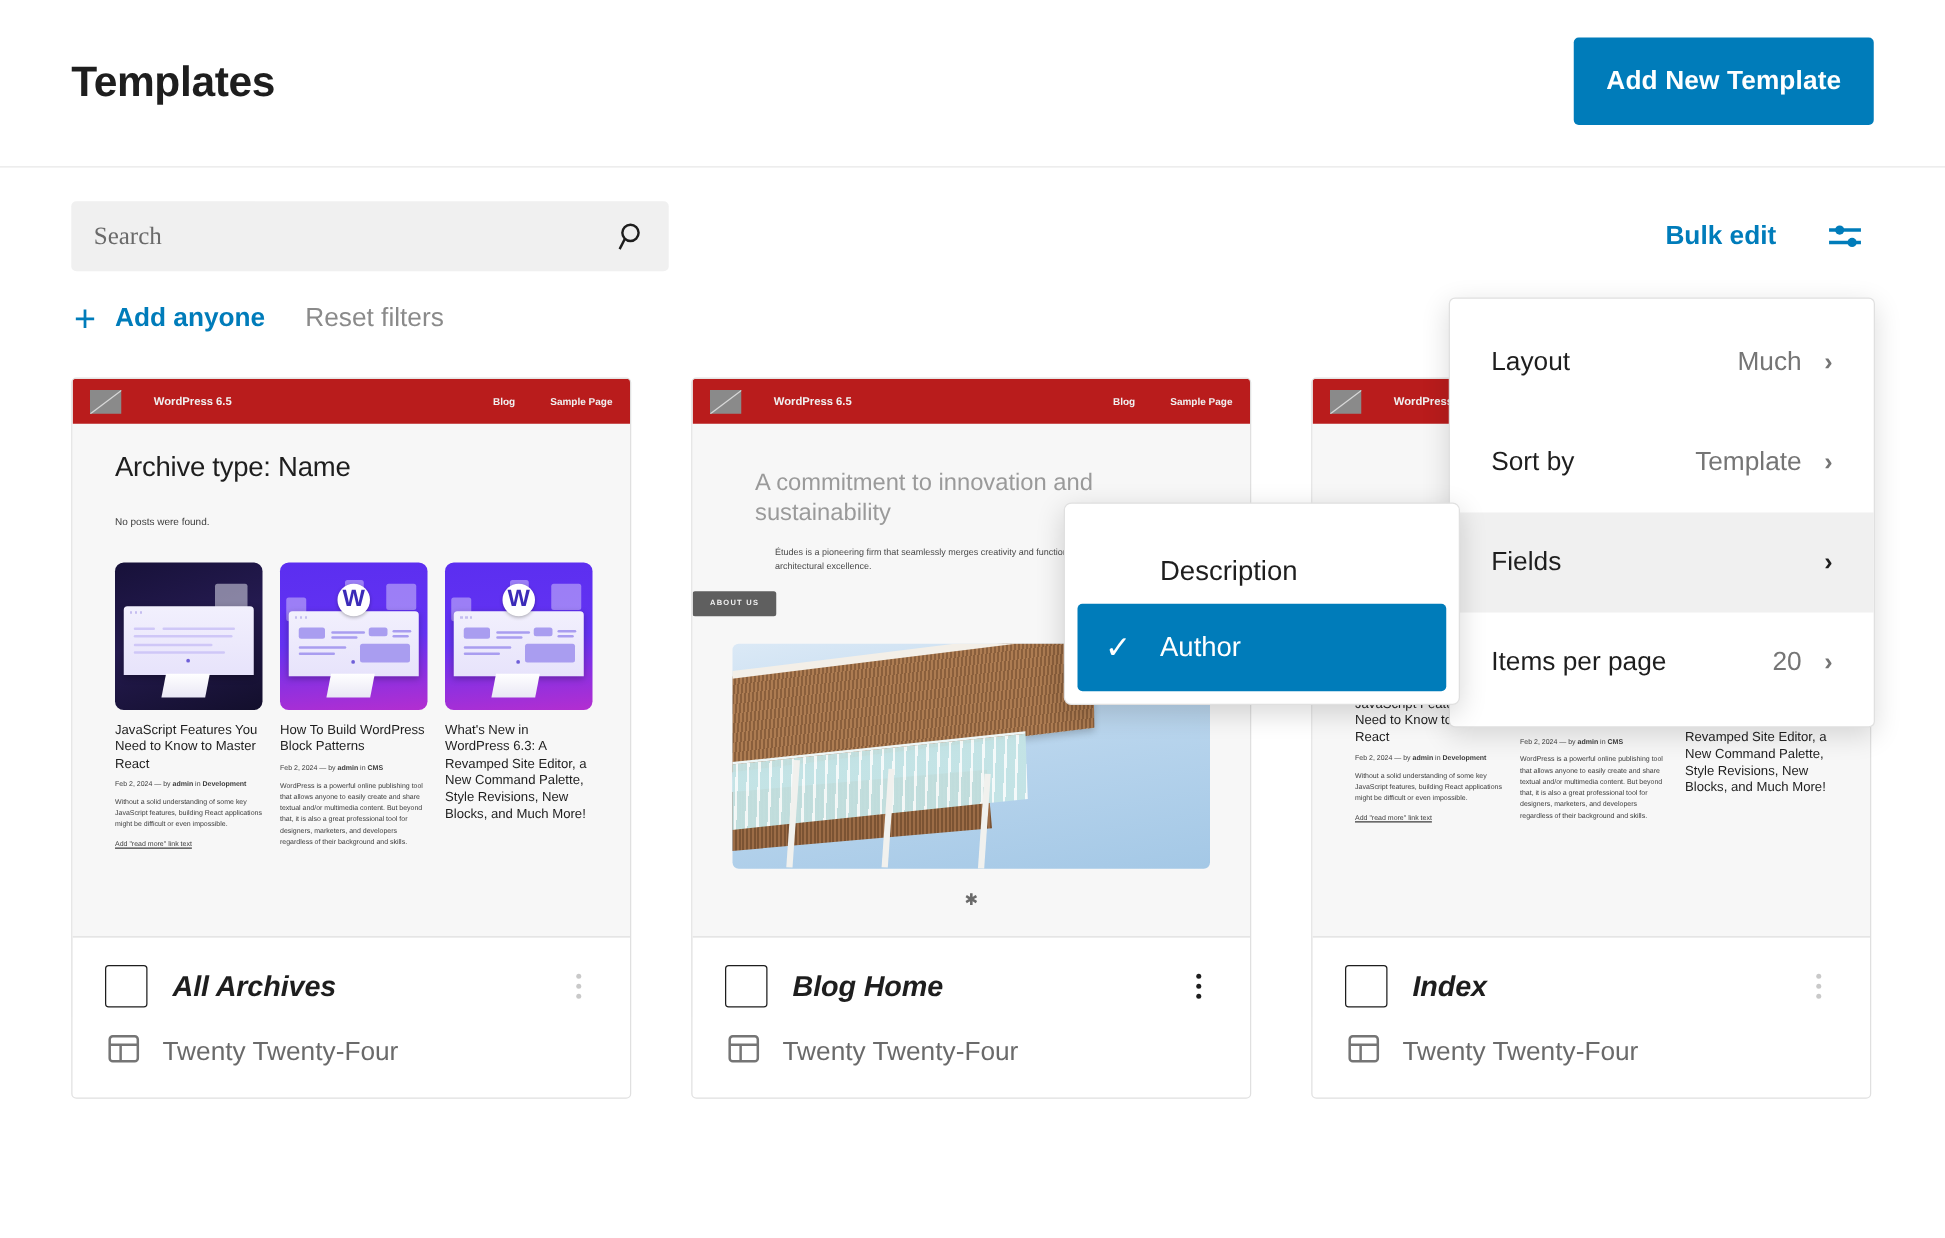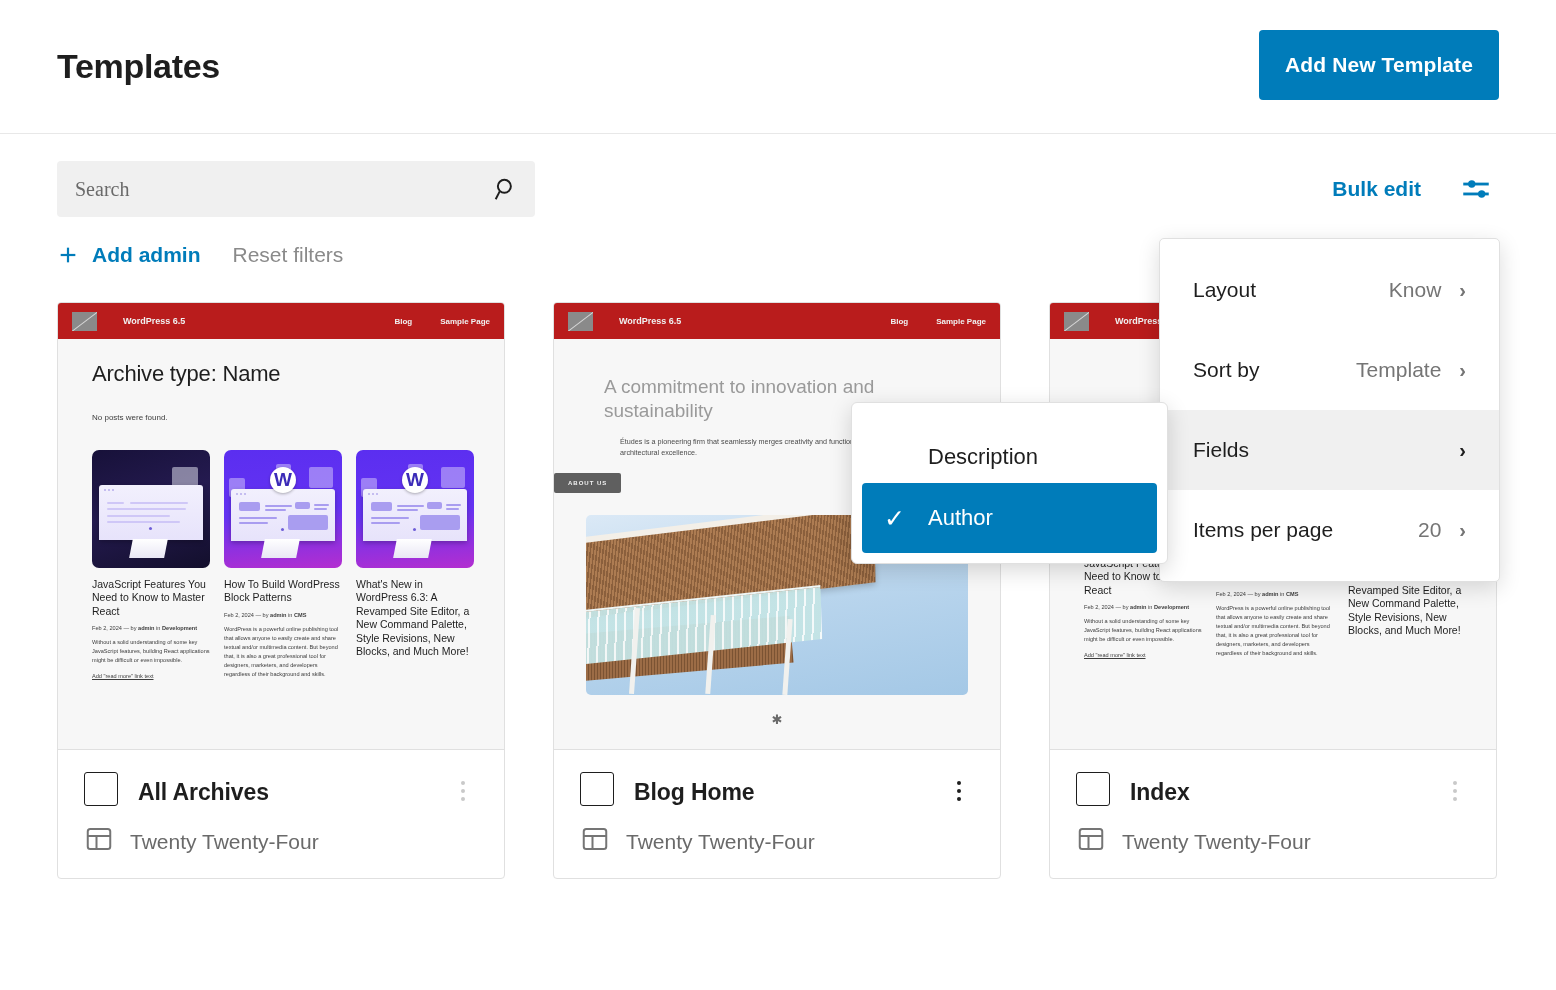"Add admin" span { text: admin -> anyone }
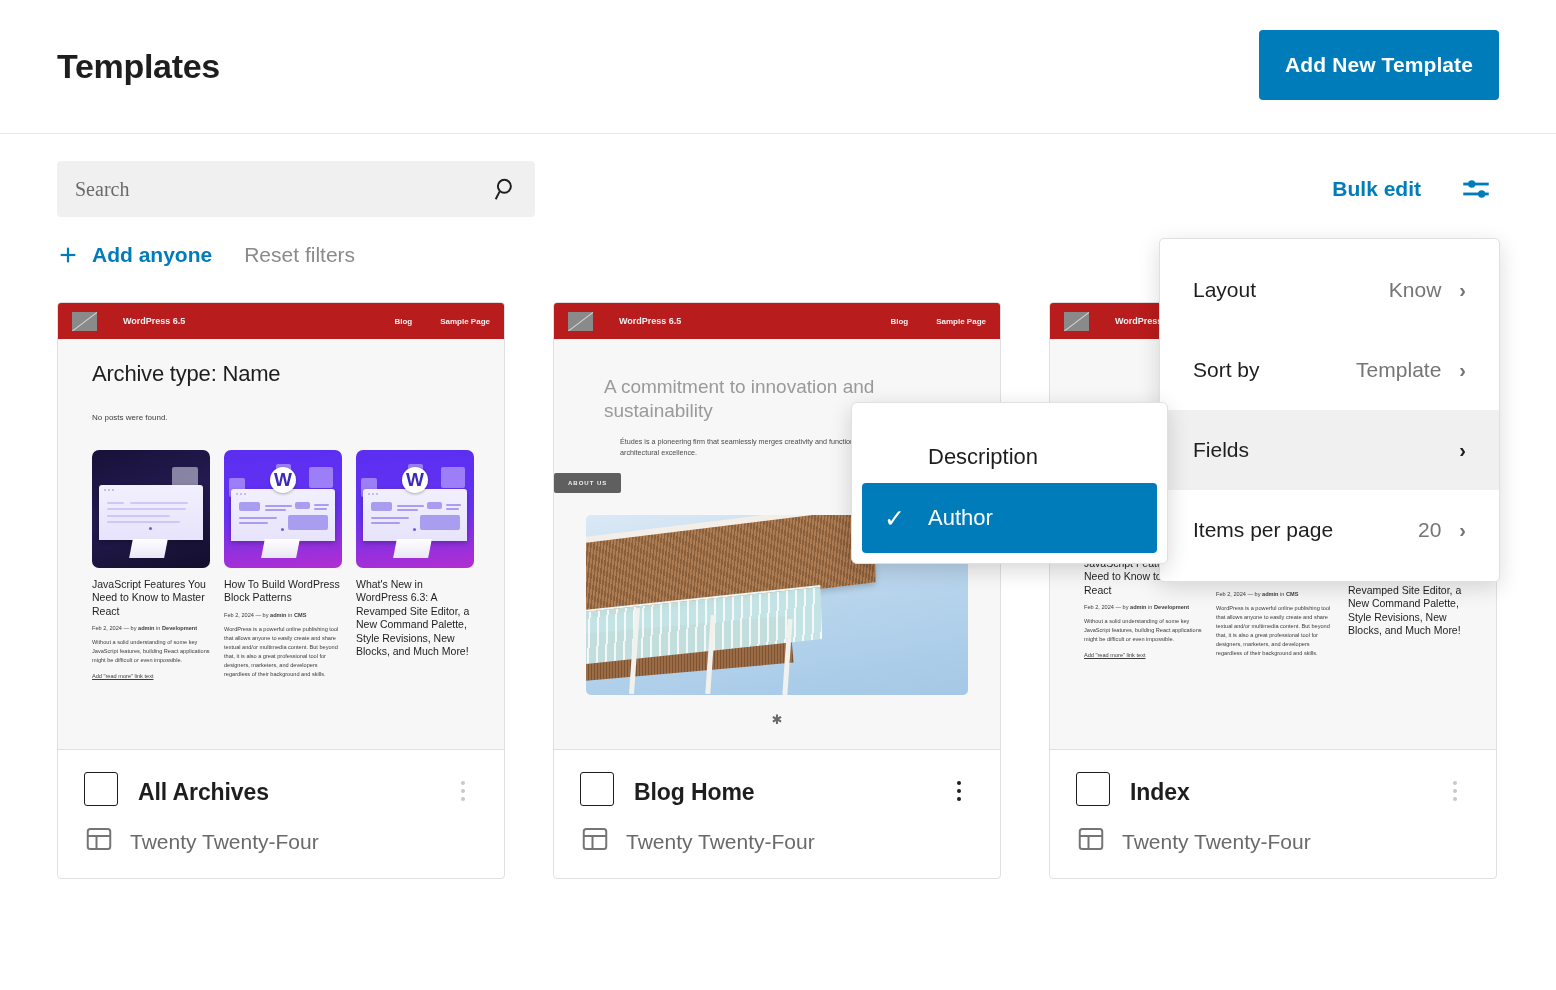"Know" span.vm-value { text: Know -> Much }
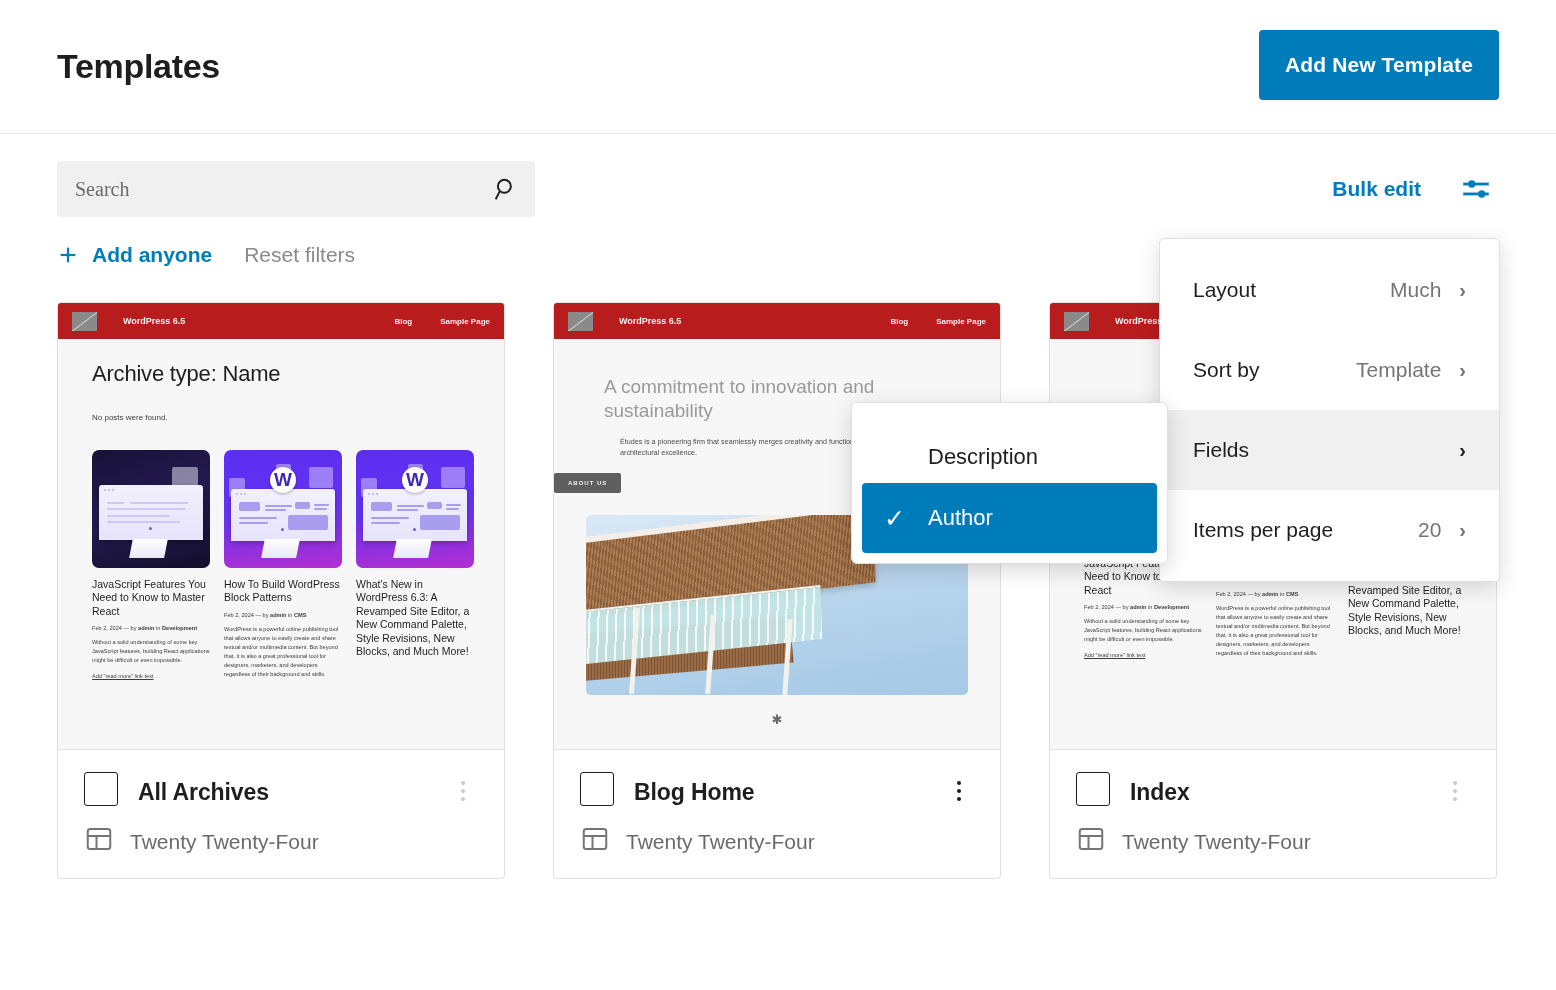"All Archives" .footer-row1 { align-items: flex-end -> center; font-style: none -> italic }
